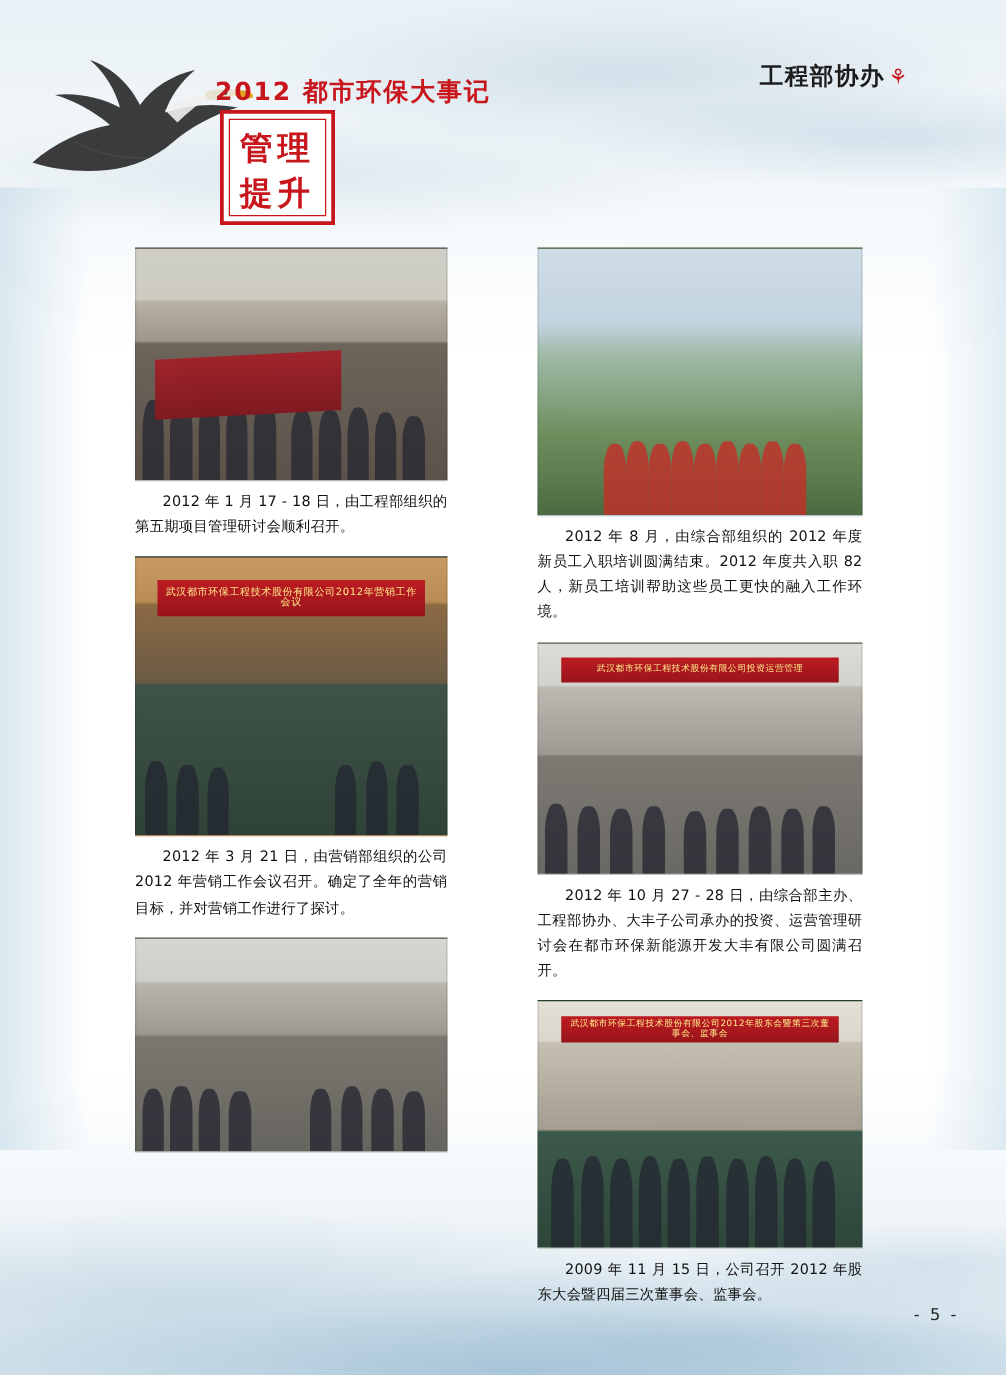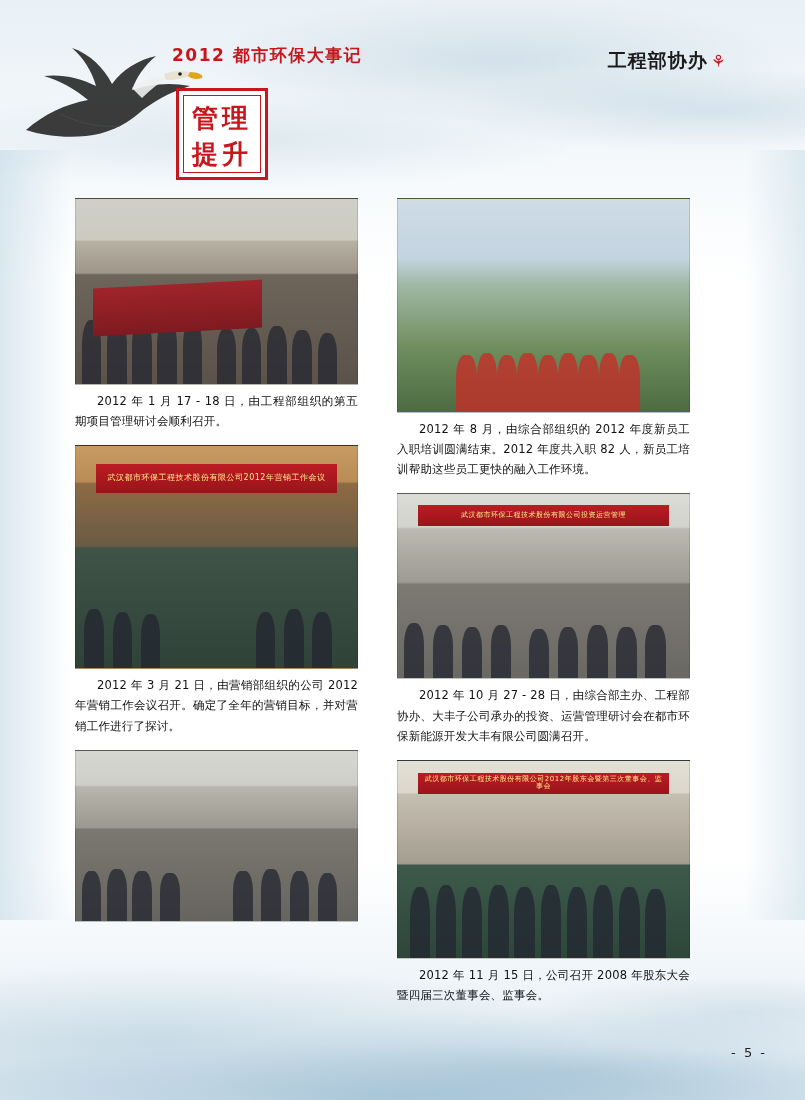"2012 都市环保大事记" .hdr-title { font-size: 17px -> 20px; top: 44px -> 60px }
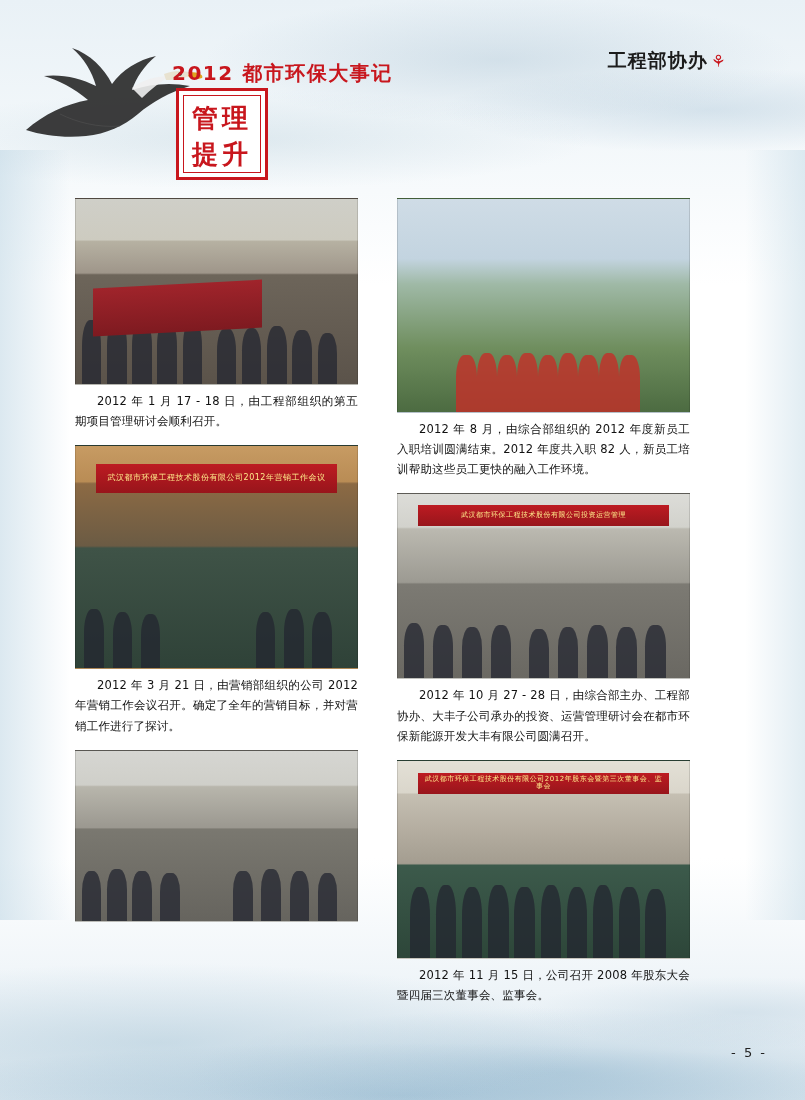"2012 年 1 月 17" .block { margin-left: none -> 33px }
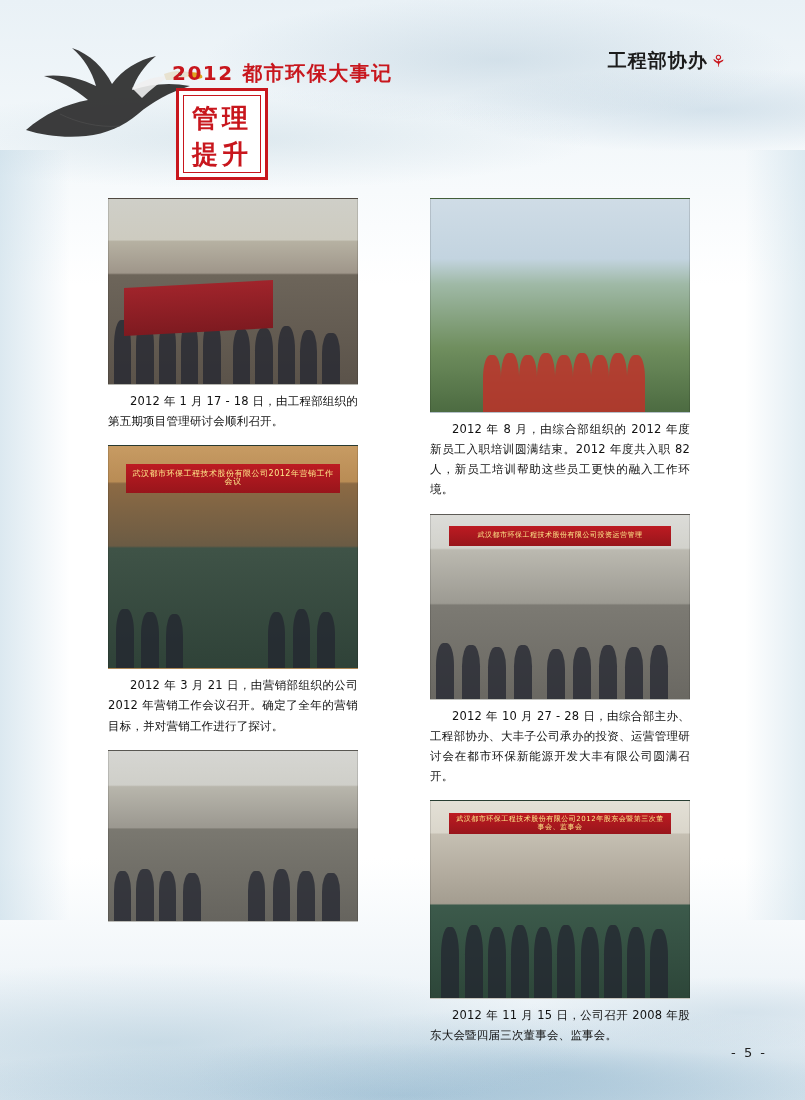"2012 年 11 月 15" span { text: 2012 年 11 月 15 日，公司召开 2008 -> 2009 年 11 月 15 日，公司召开 2012 }
